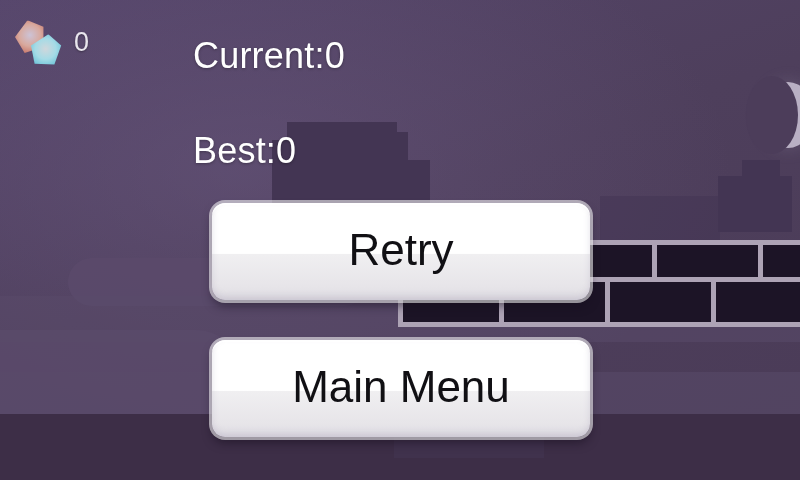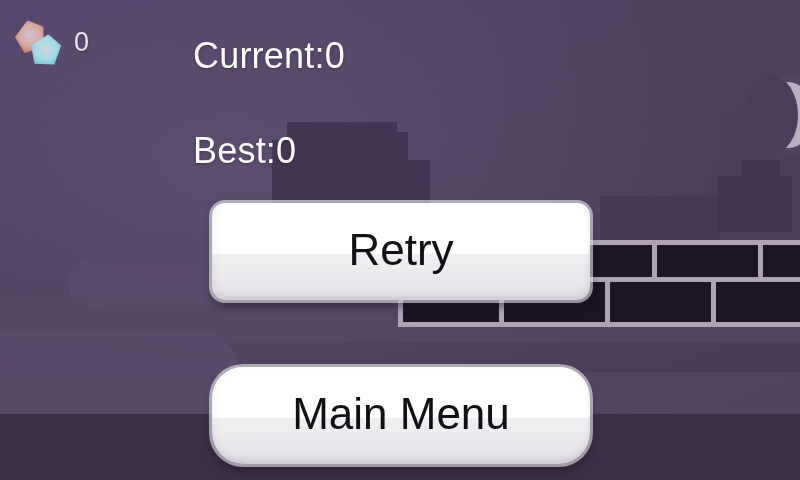"Main Menu" .btn-menu { border-radius: 31px -> none; top: 367px -> 340px }
